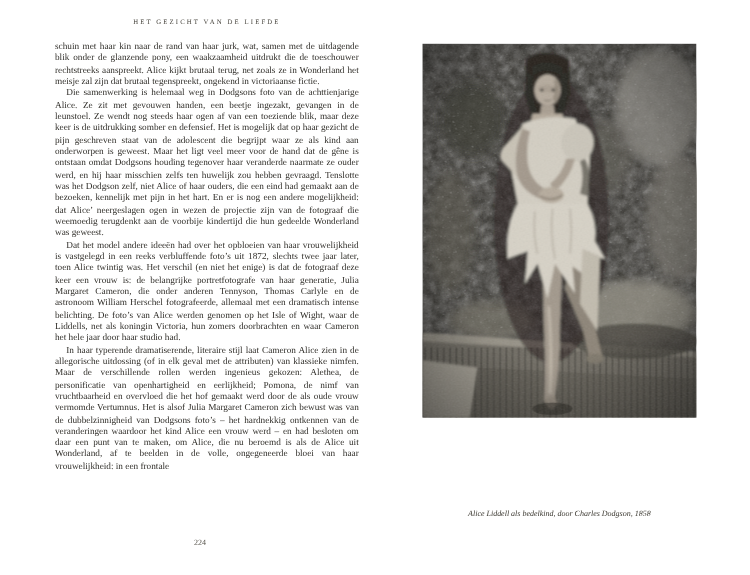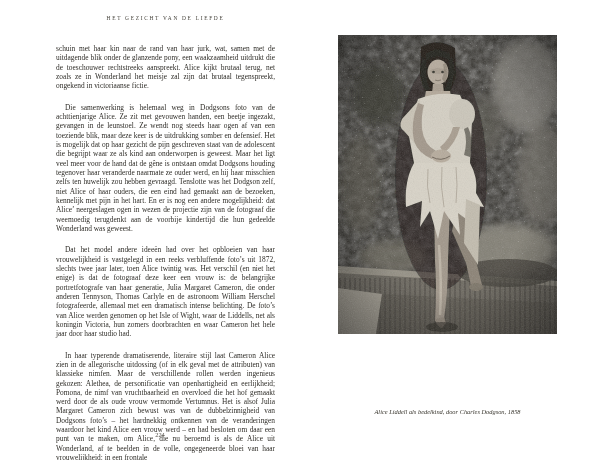"schuin met haar kin naar" .para { margin: 12px -> 0 }
